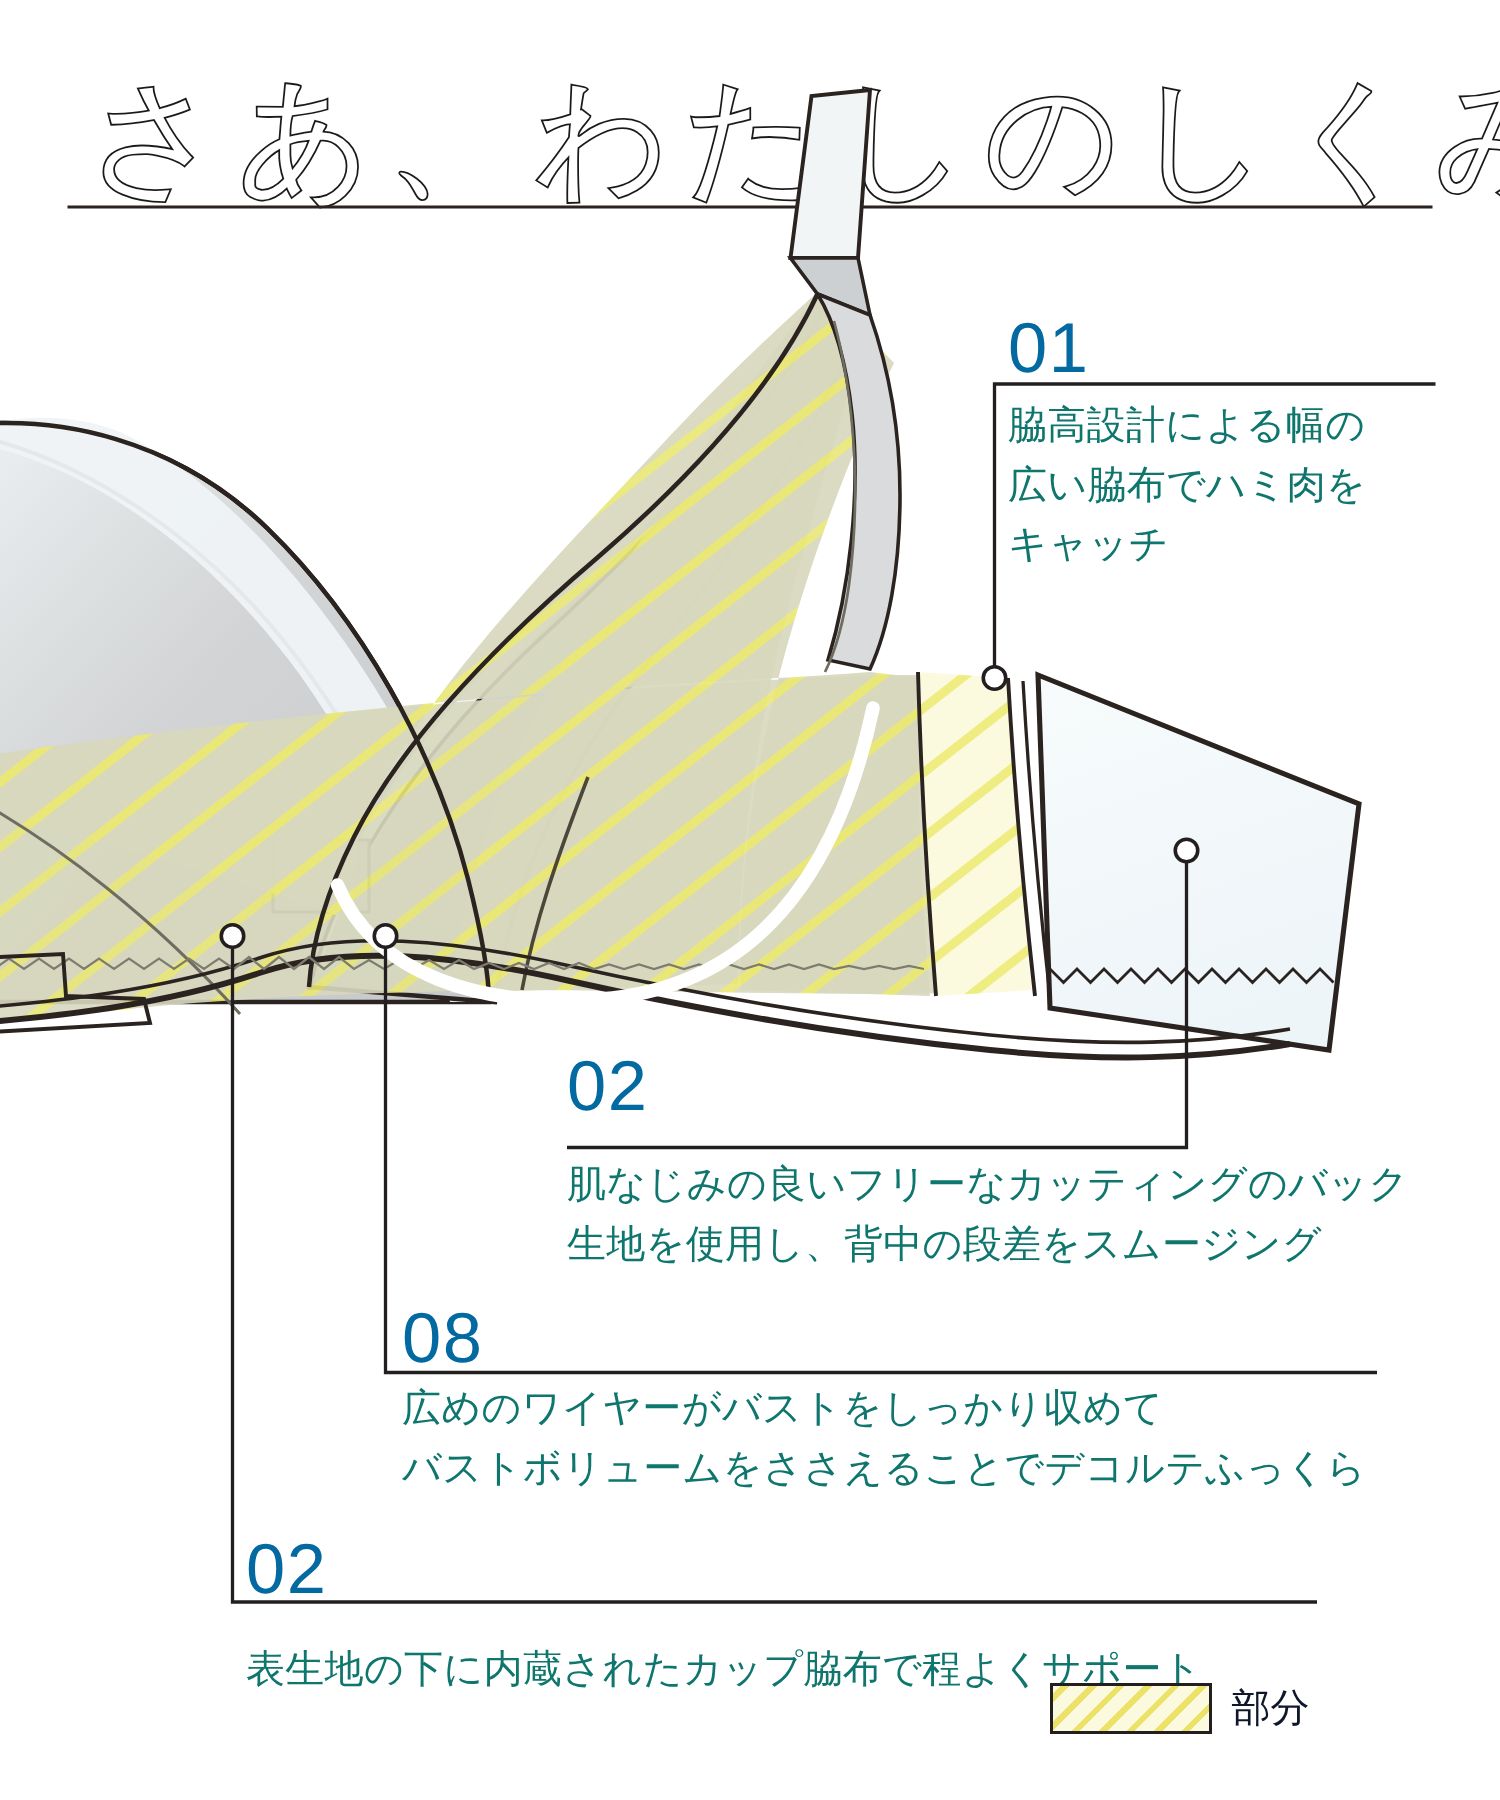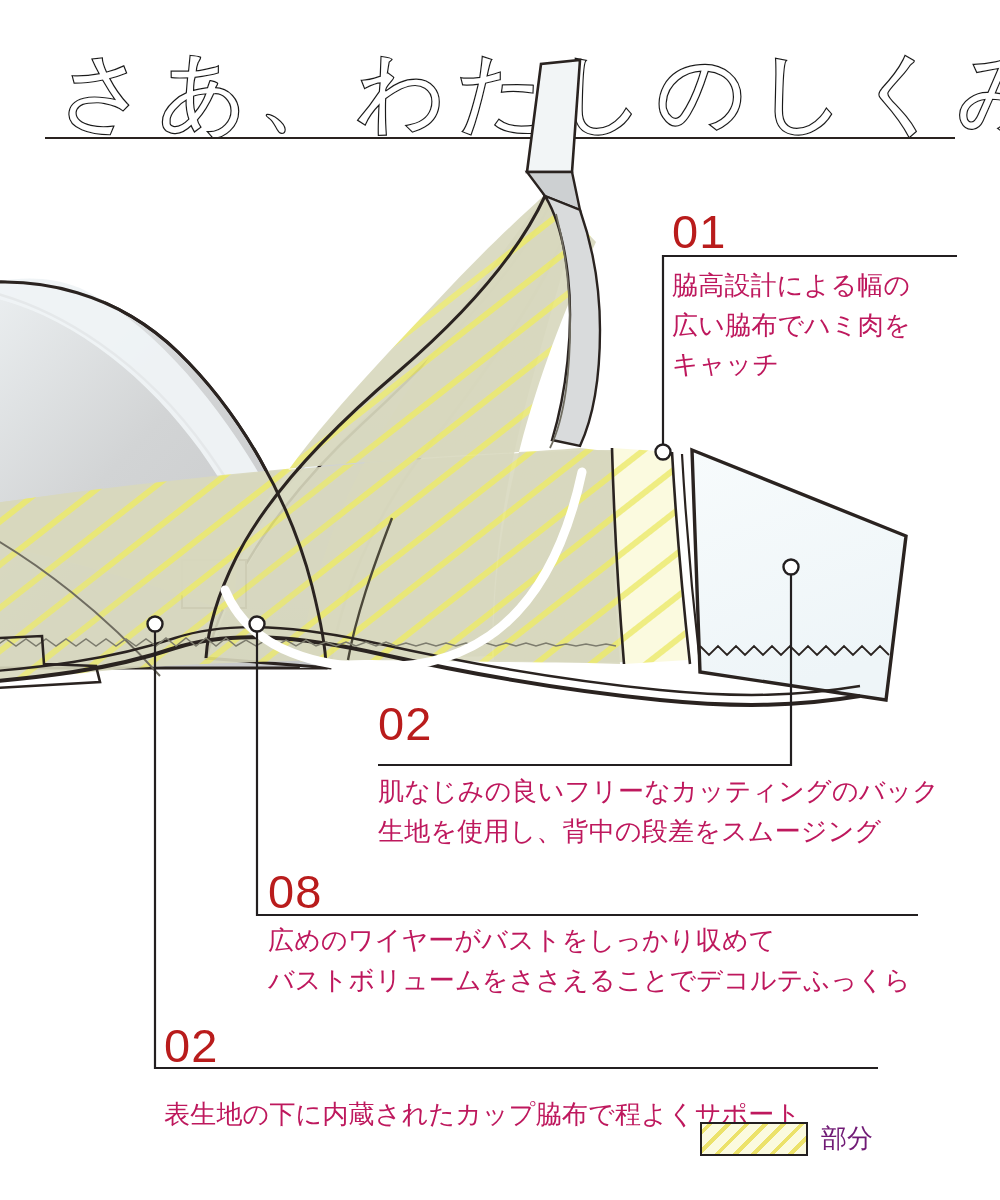"01" .callout .num { color: #b91c1c -> #0369a1 }
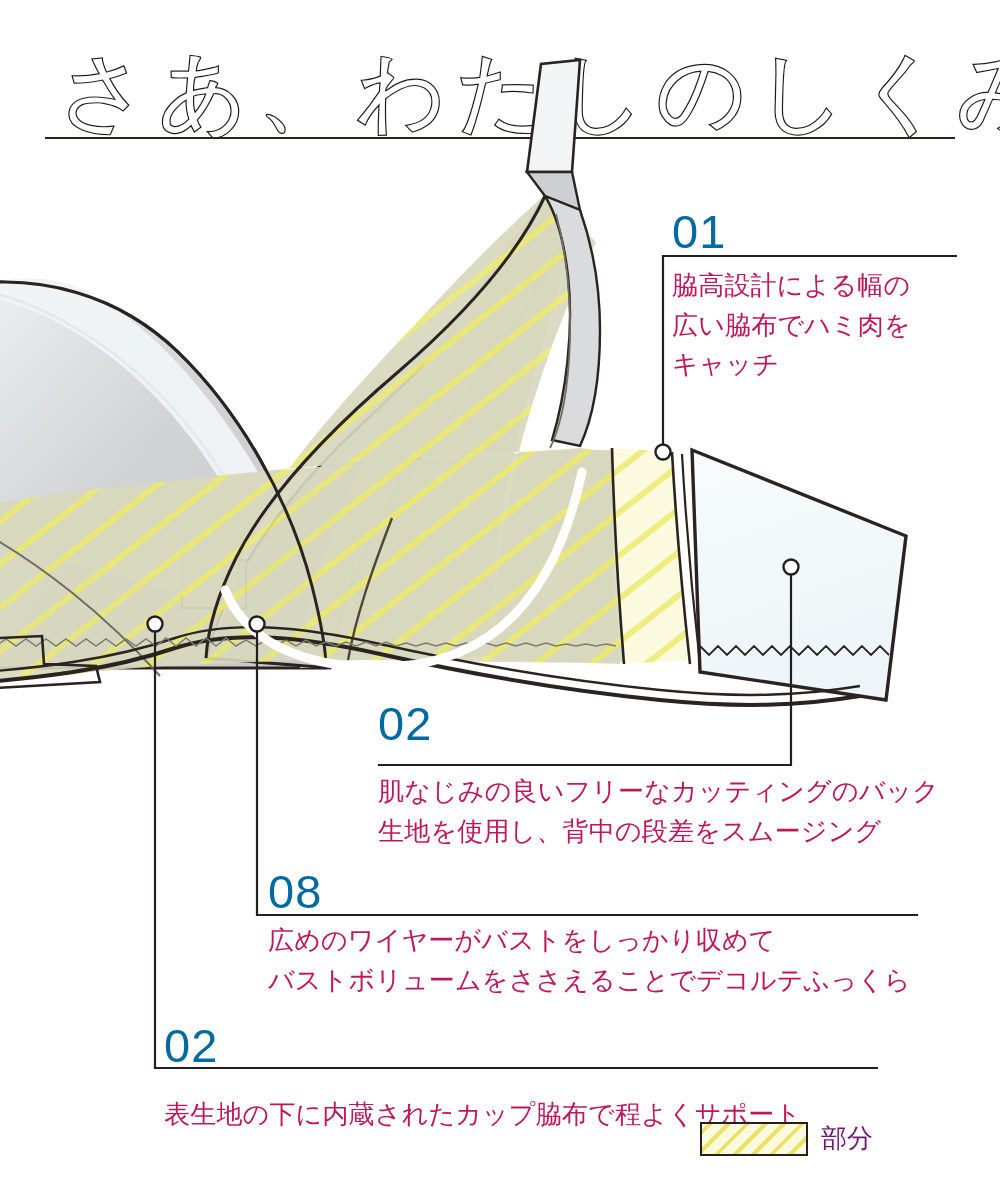"脇高設計による幅の" .callout .body { color: #be185d -> #0f766e; font-family: Liberation Serif, serif -> Liberation Mono, monospace }
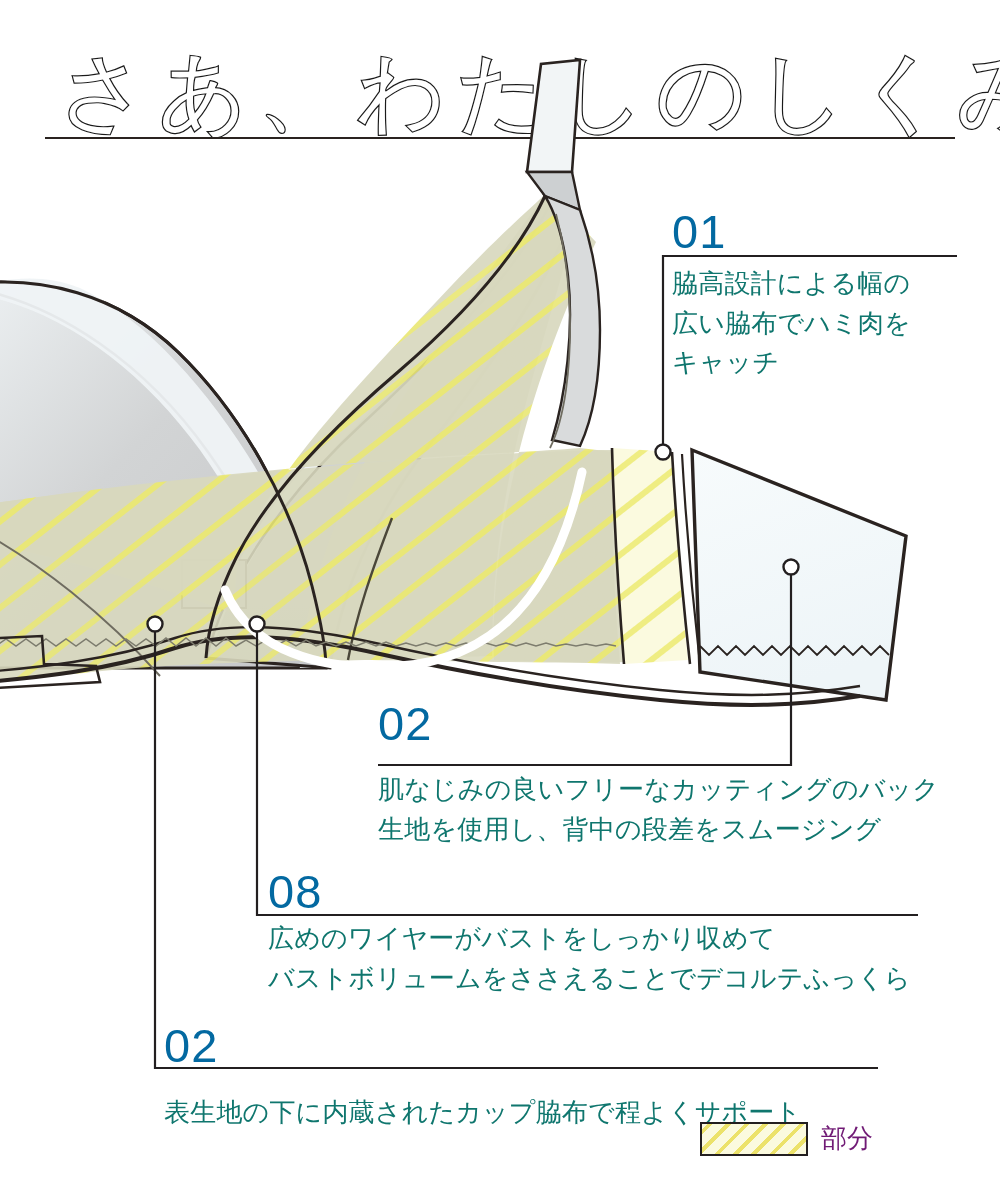"部分" #legend-label { color: #701a75 -> #0f172a }
